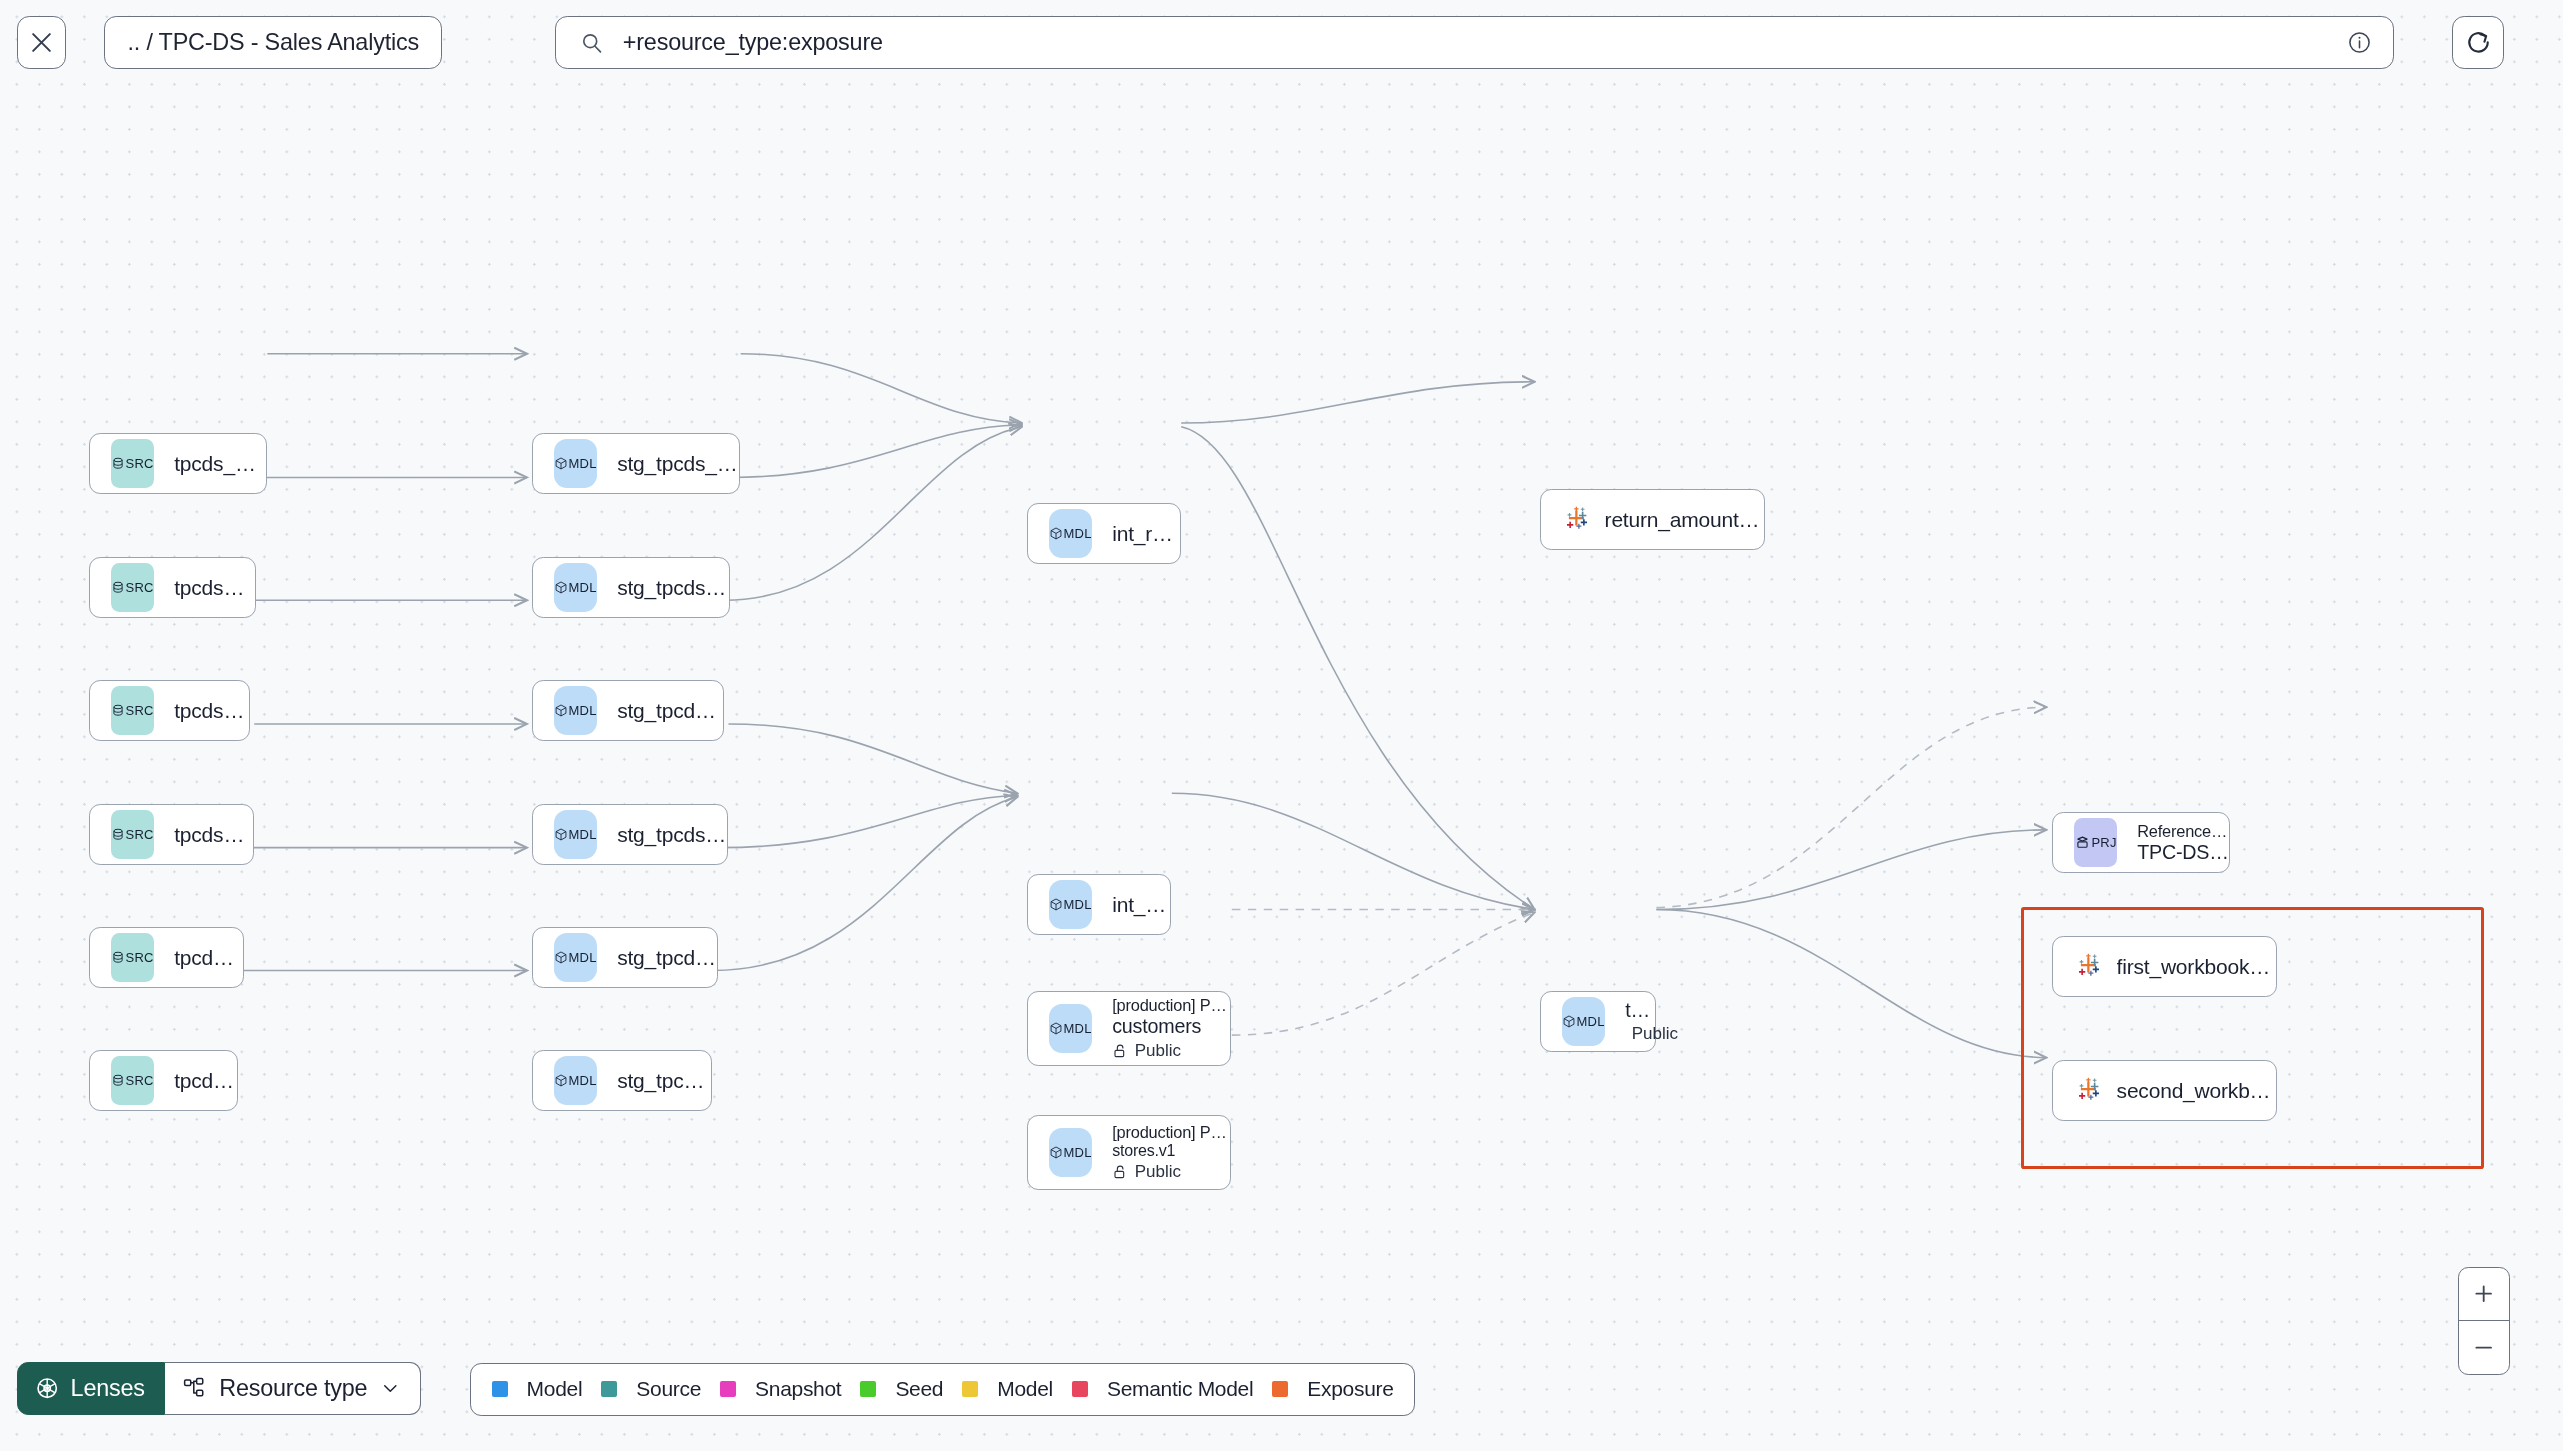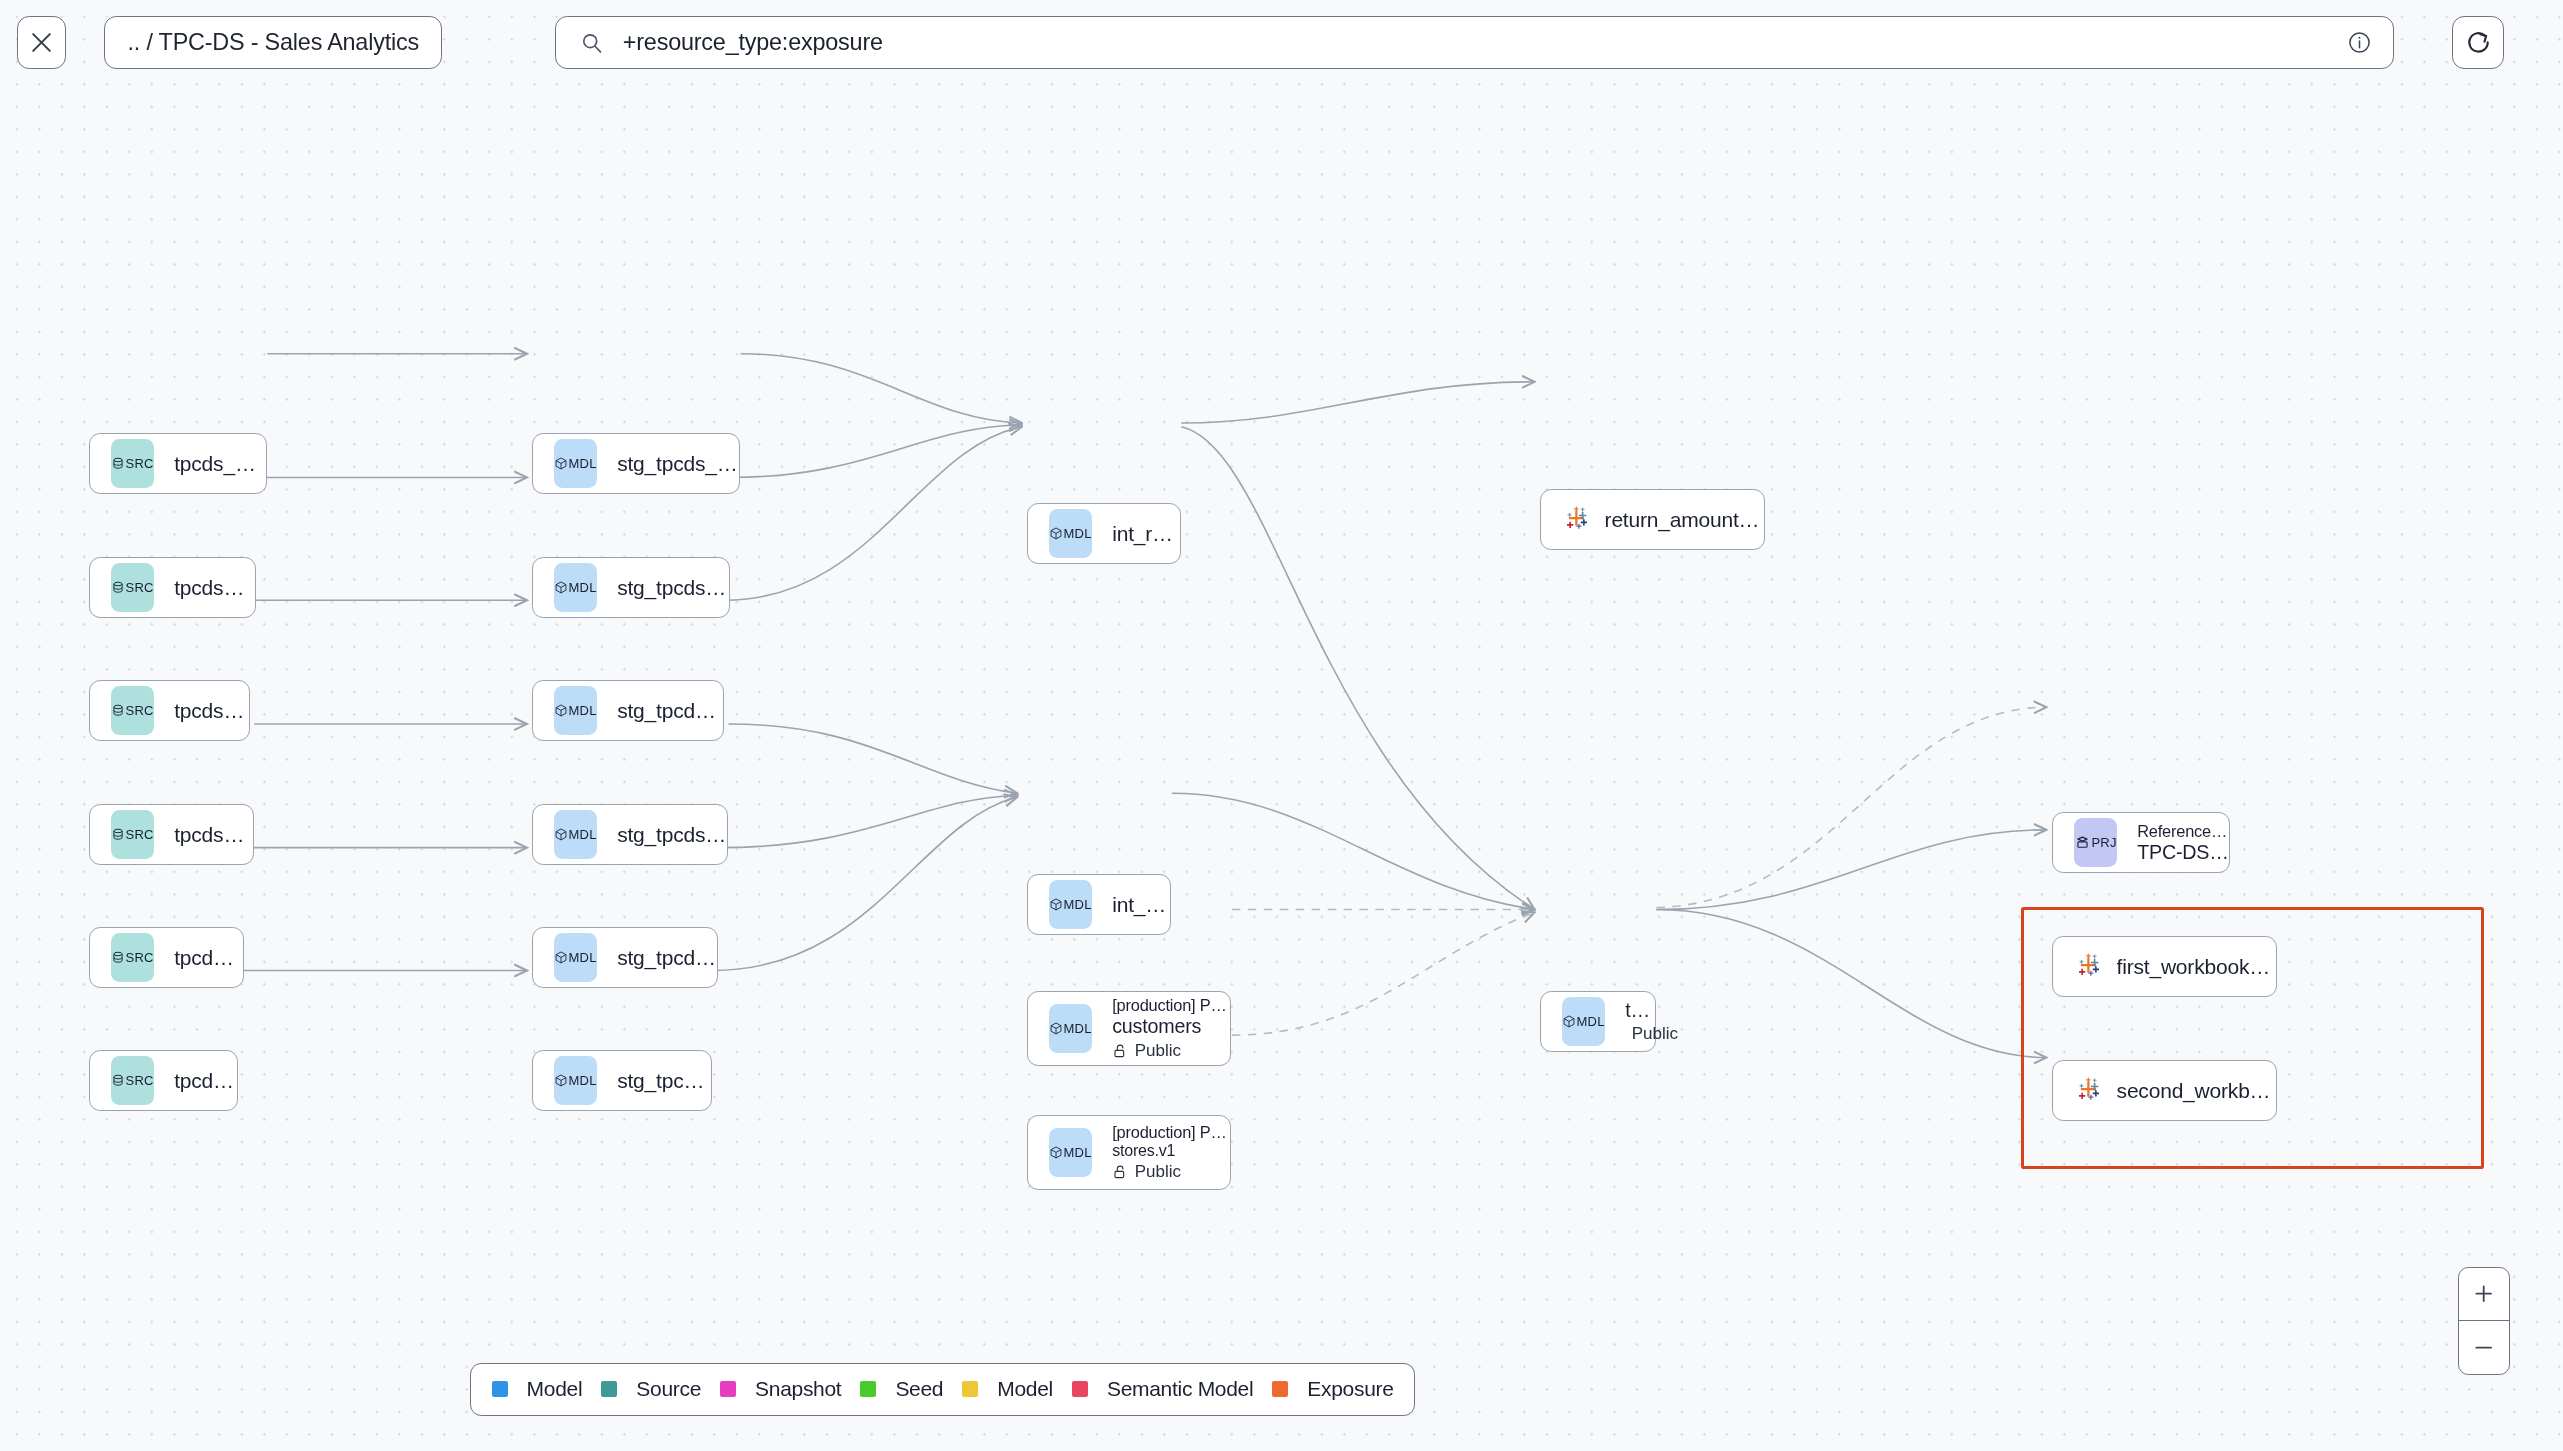"MDL" .badge.mdl { border-radius: none -> 13px }
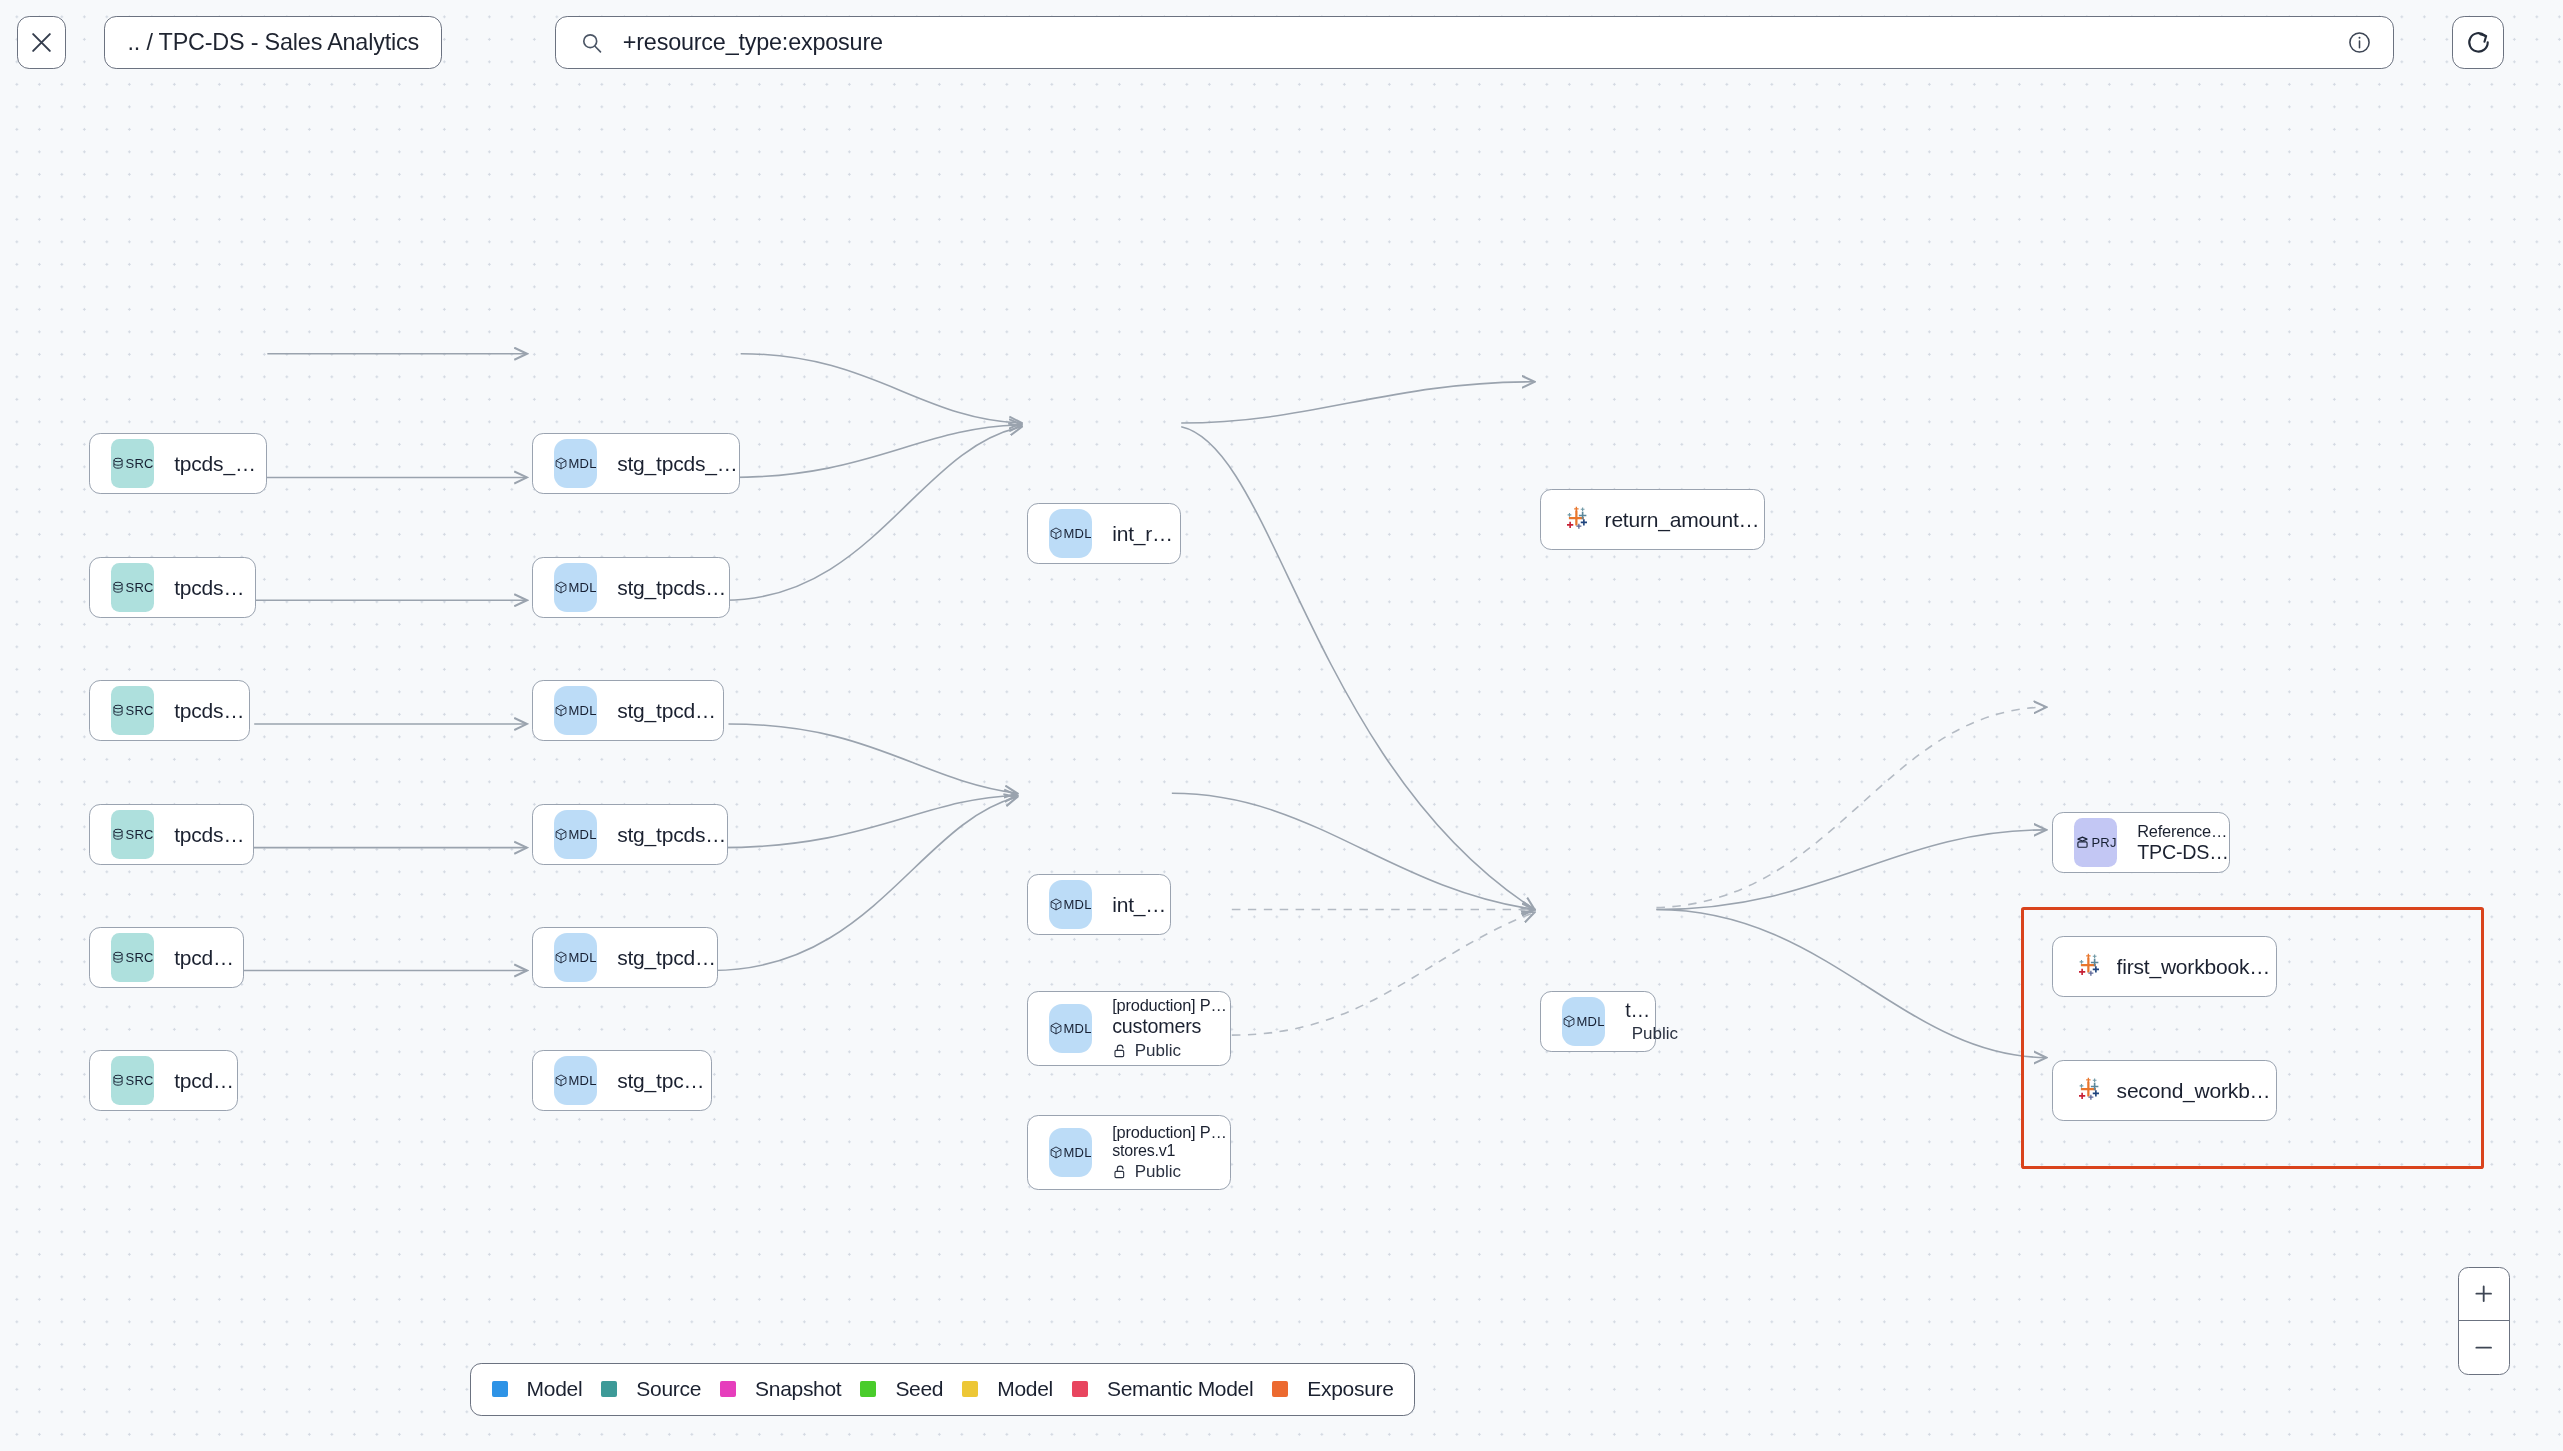"Lenses" div { html: none -> <div> <div> <svg> <circle></circle> <path></path> <circle></circle> </svg> <span>Lenses</span> </div> <div> <svg> <rect></rect> <rect></rect> <rect></rect> <path></path> </svg> <span>Resource type</span> <svg> <path></path> </svg> </div> </div> }
